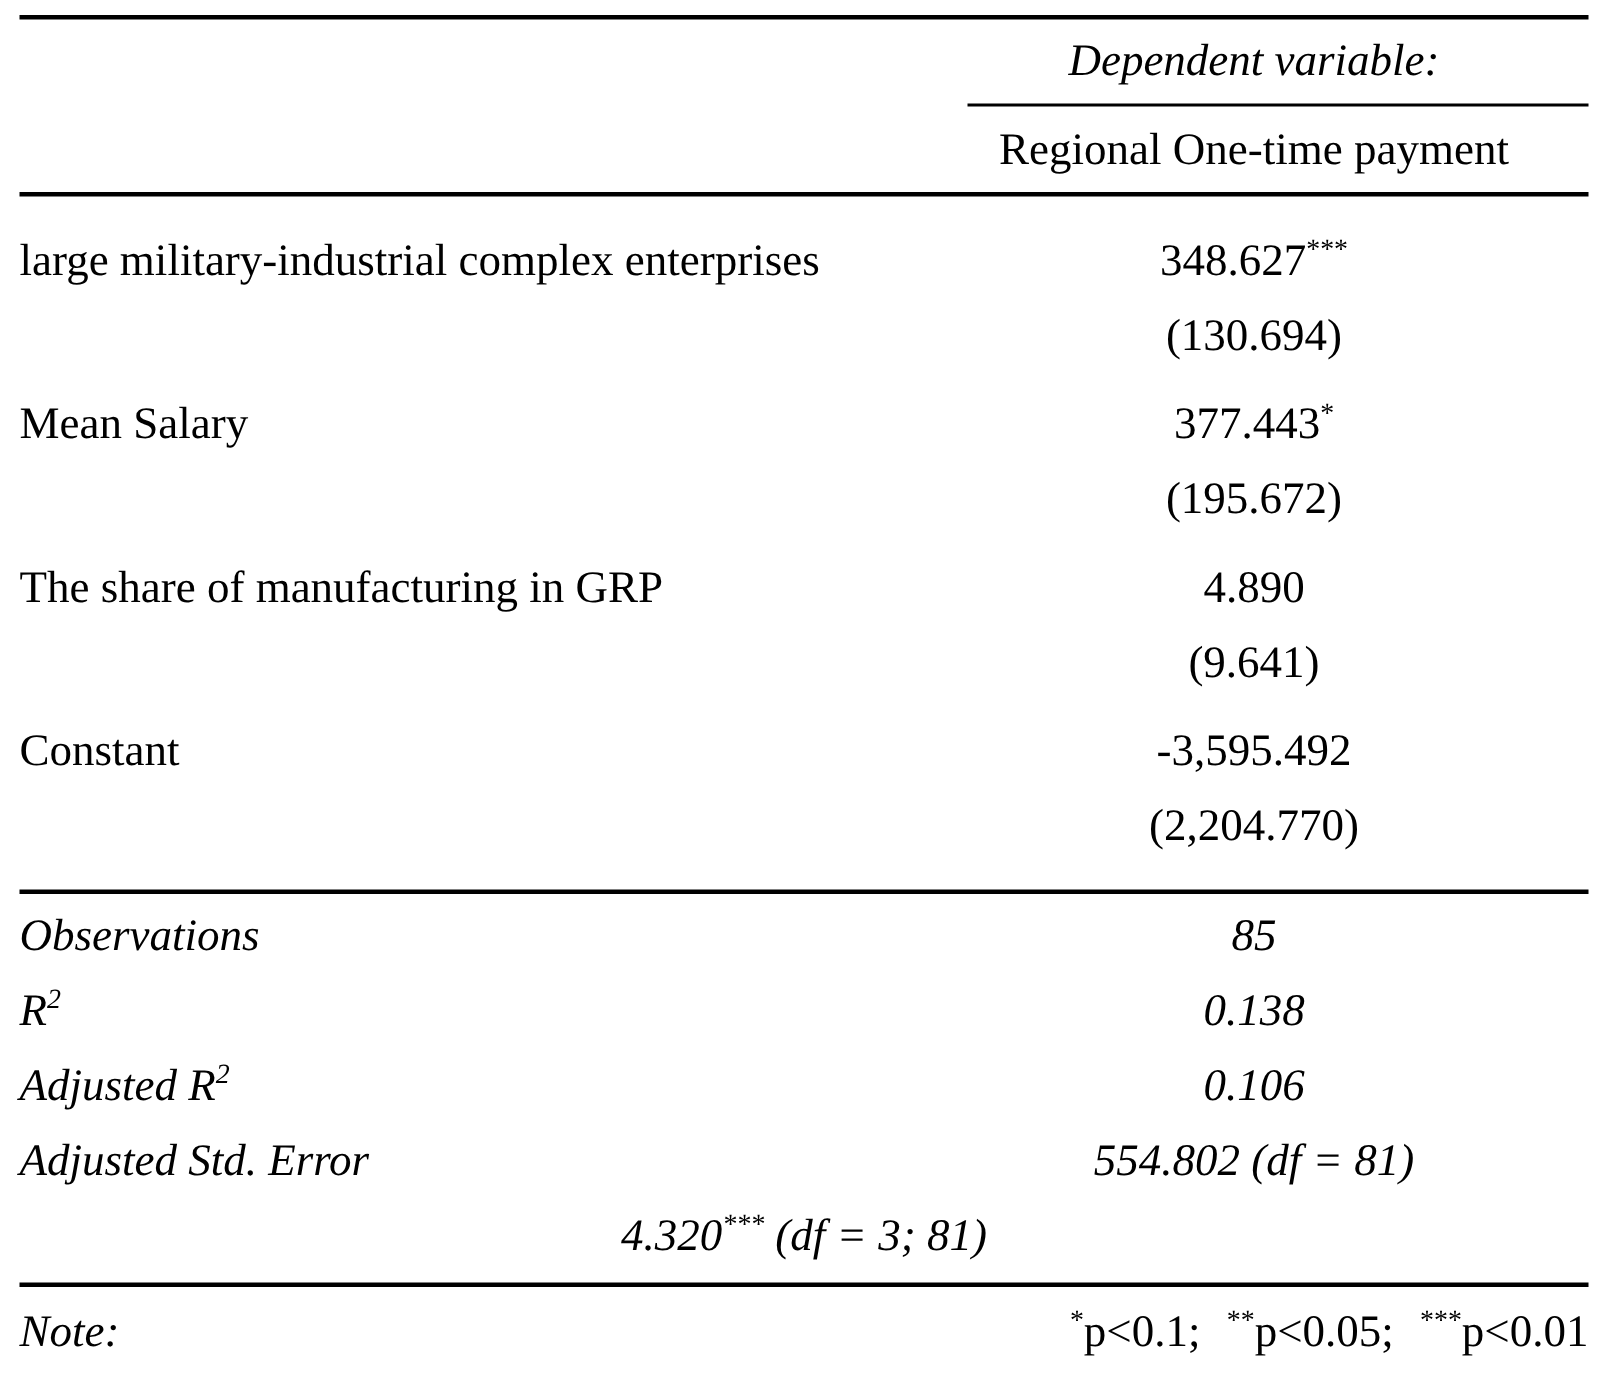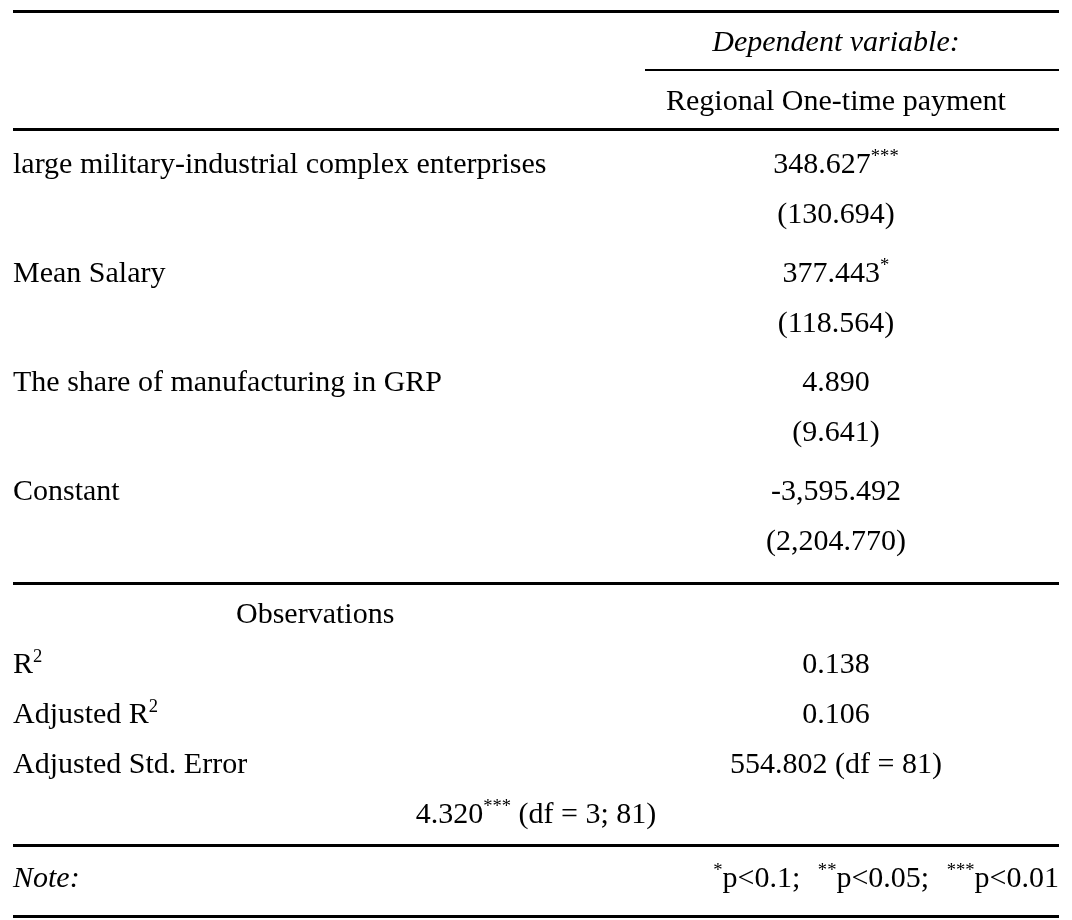"Dependent variable:" .row { justify-content: center -> none }
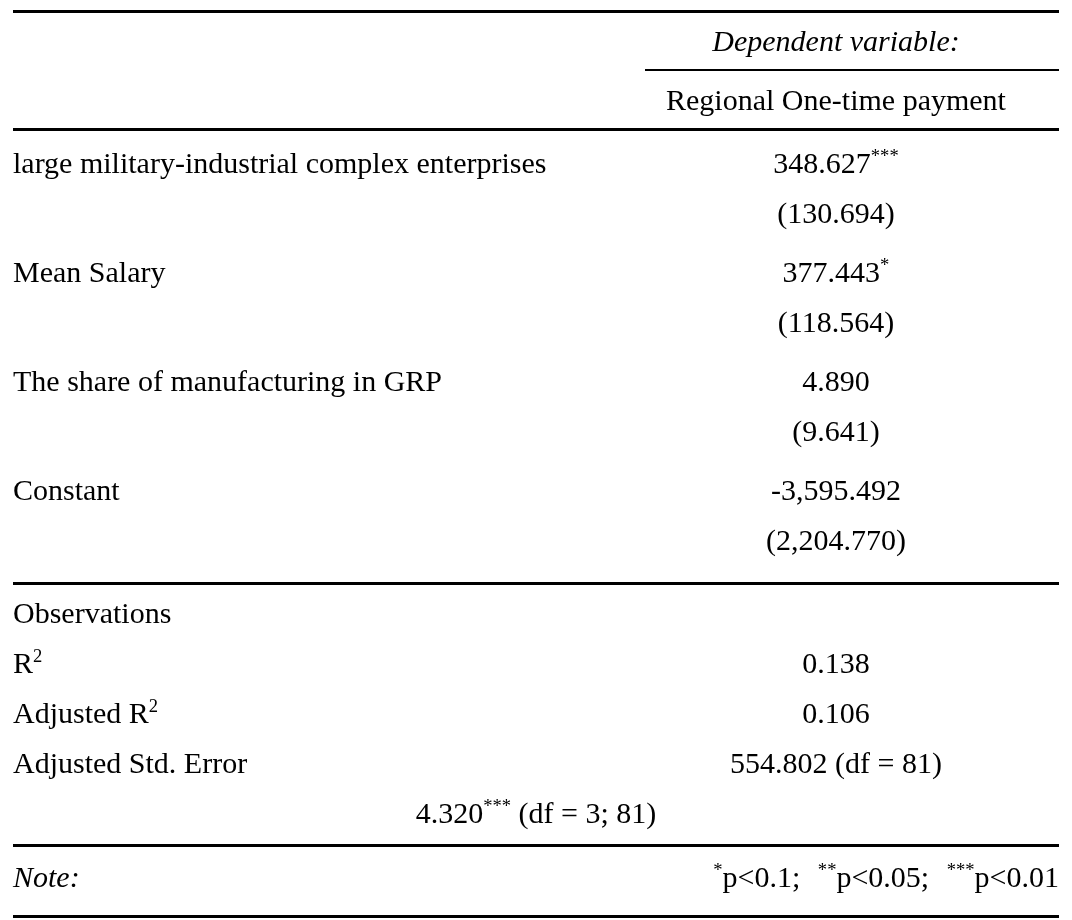"large military-industrial complex" .coef-section { padding: 7px 0 8px 0 -> 18px 0 8px 0 }
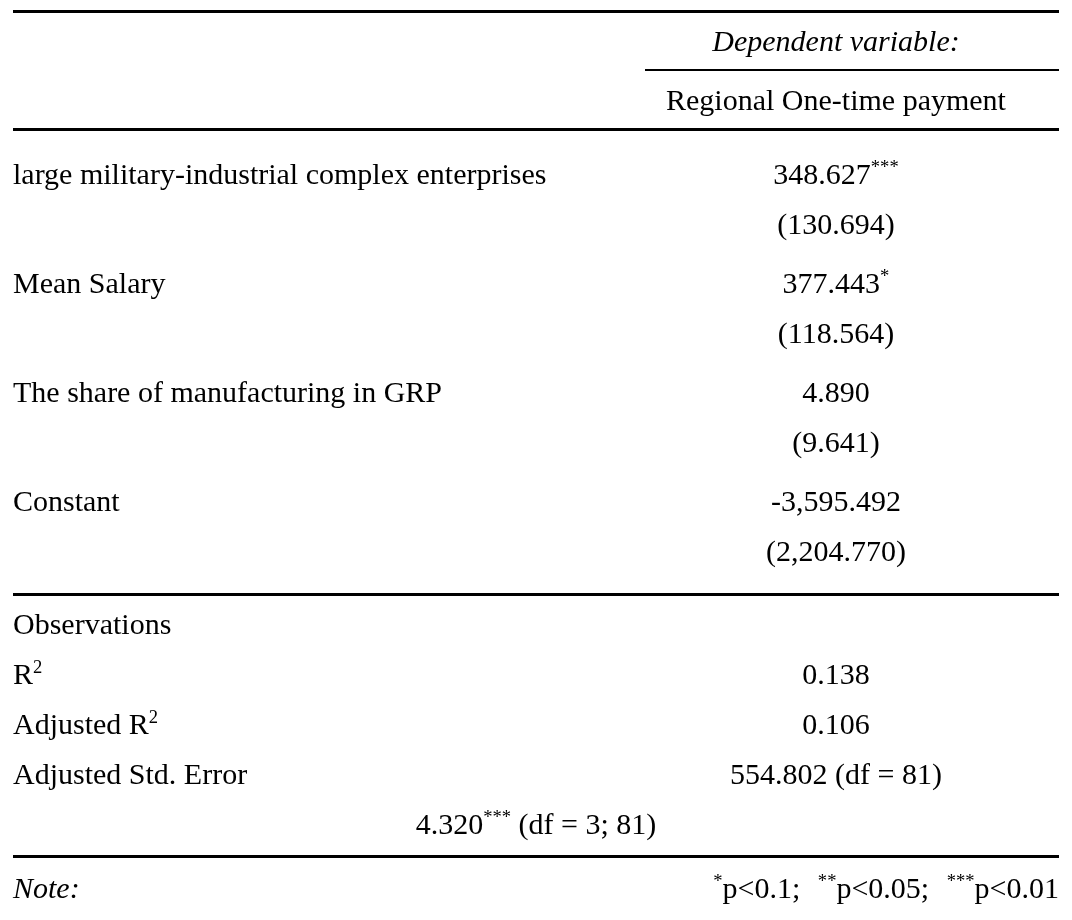"(118.564)" div.value-cell { text: 118.564 -> 195.672 }
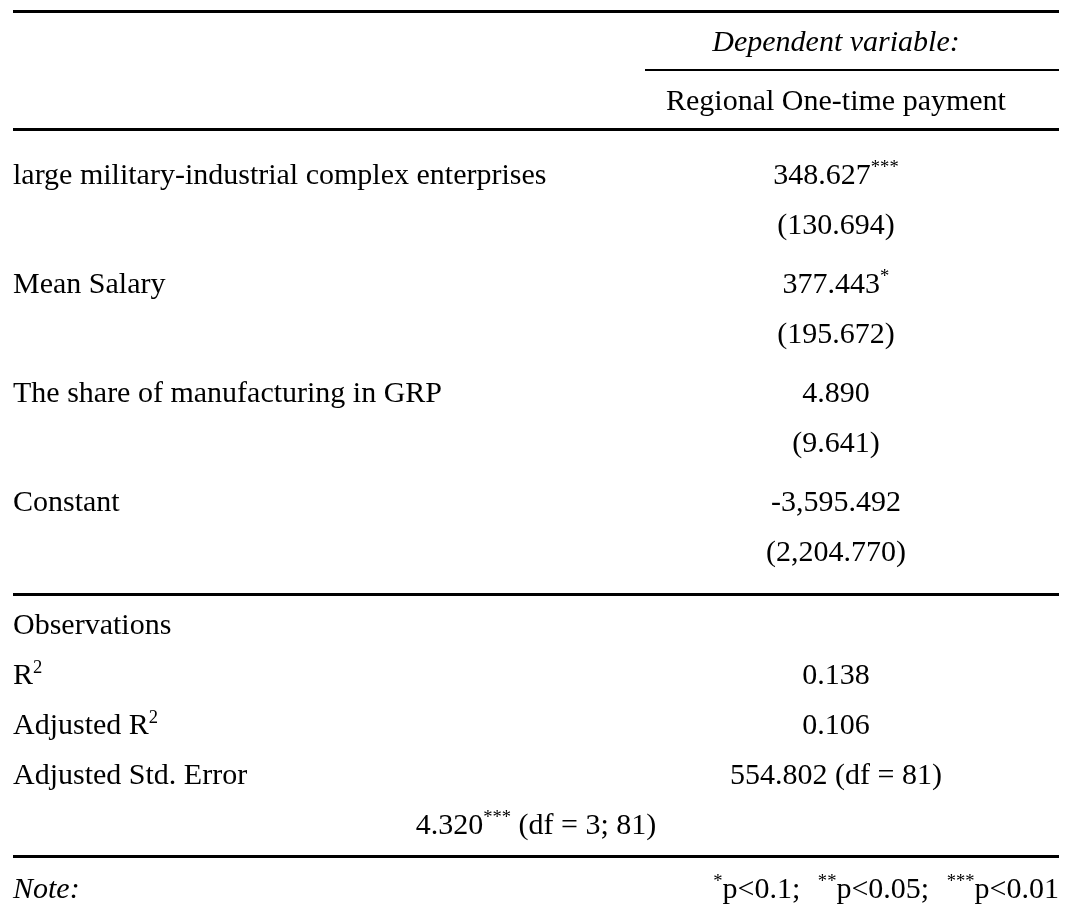"Observations" .stats-section { font-style: none -> italic }
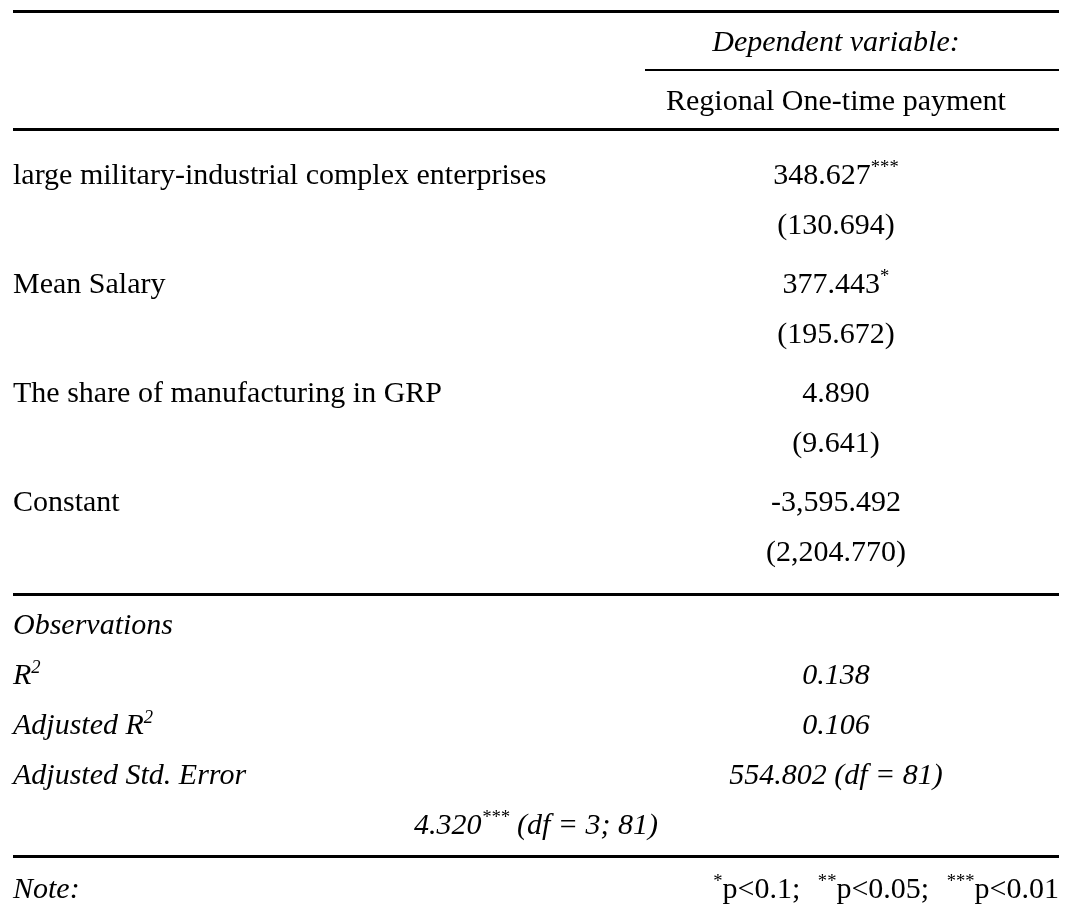"85" div.value-cell { html: none -> <div><span>85</span><sup></sup><span></span></div> }
